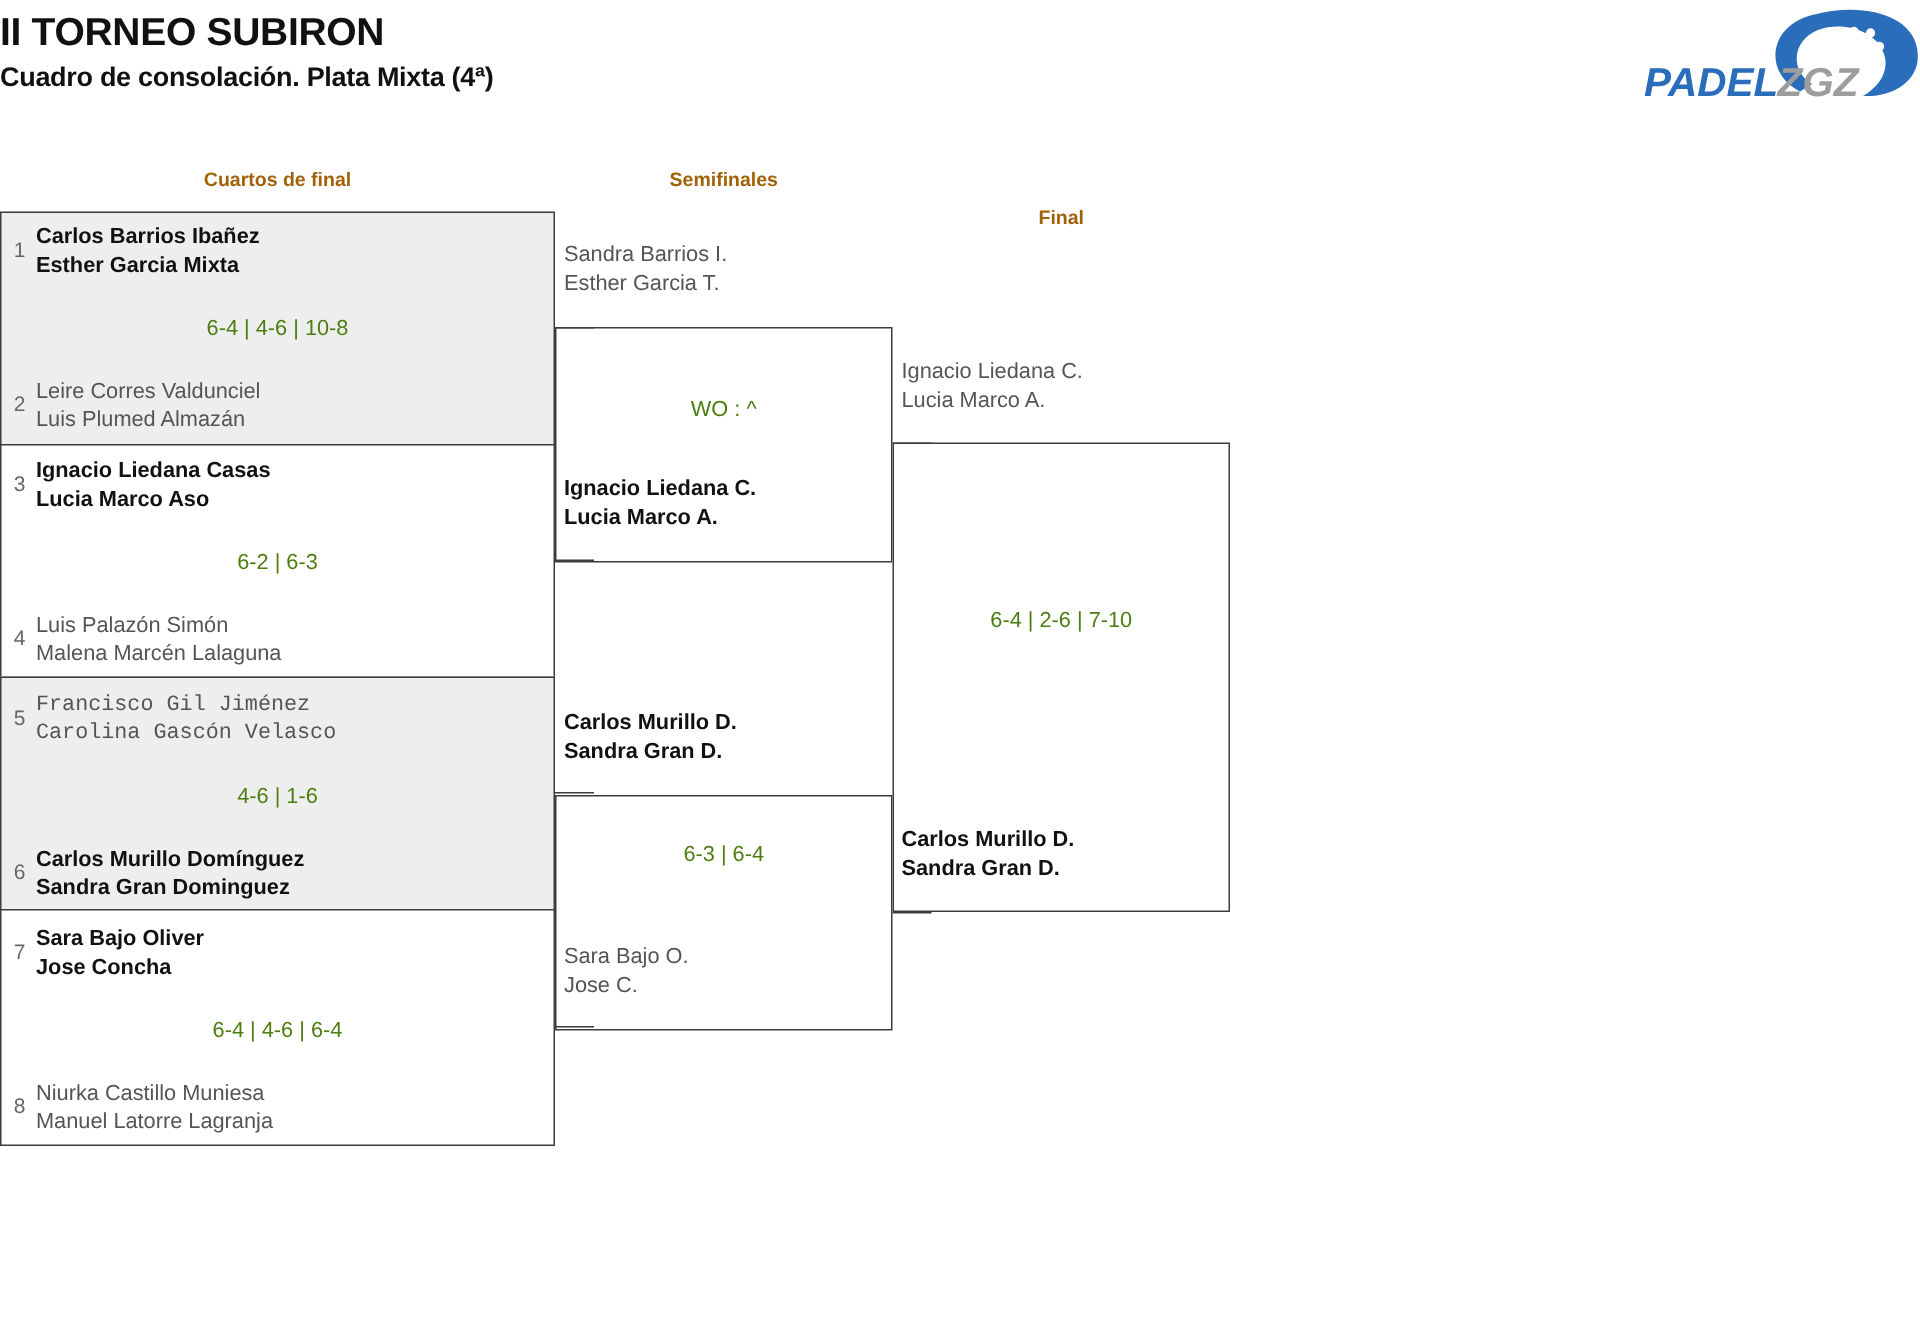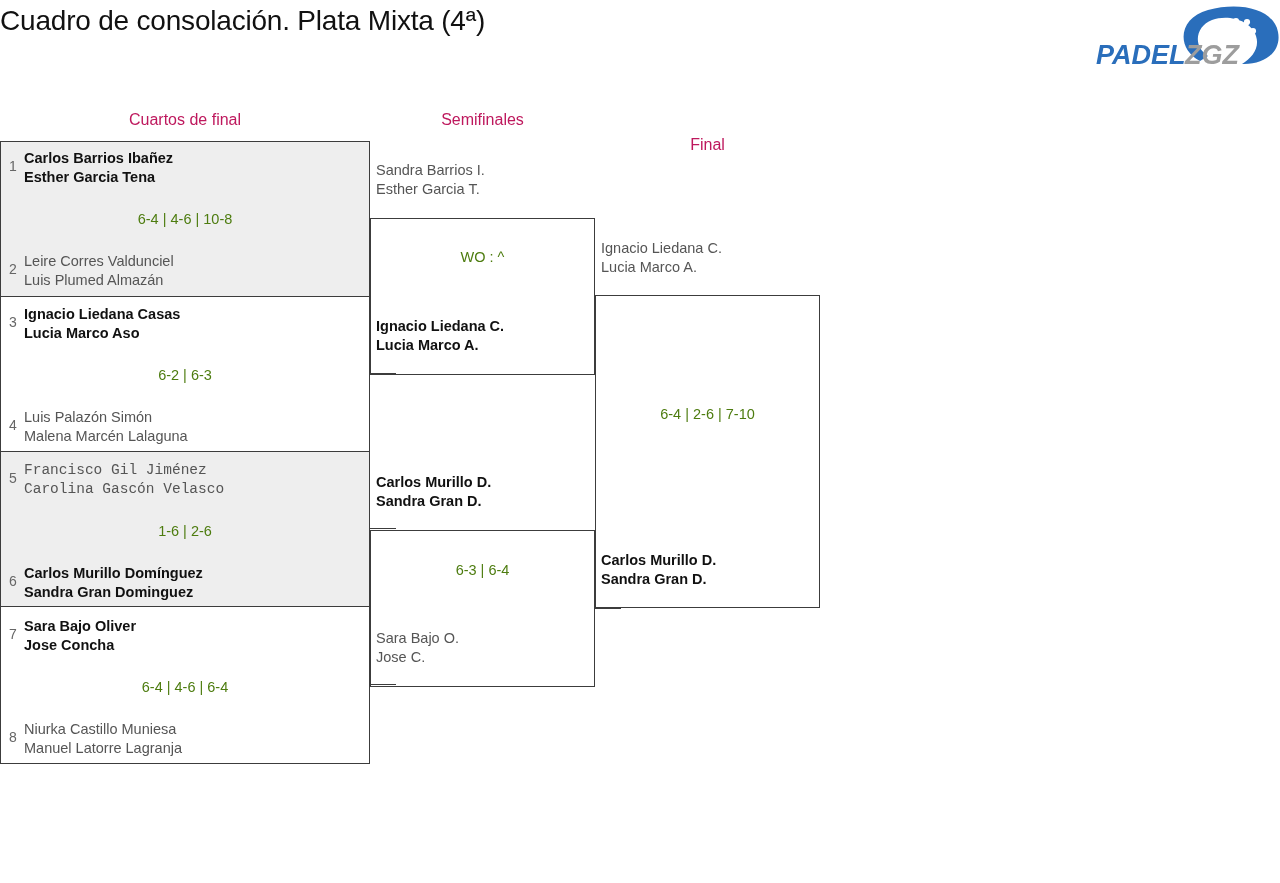"II TORNEO SUBIRON" div.title-line1 { html: none -> <div>II TORNEO SUBIRON</div> }
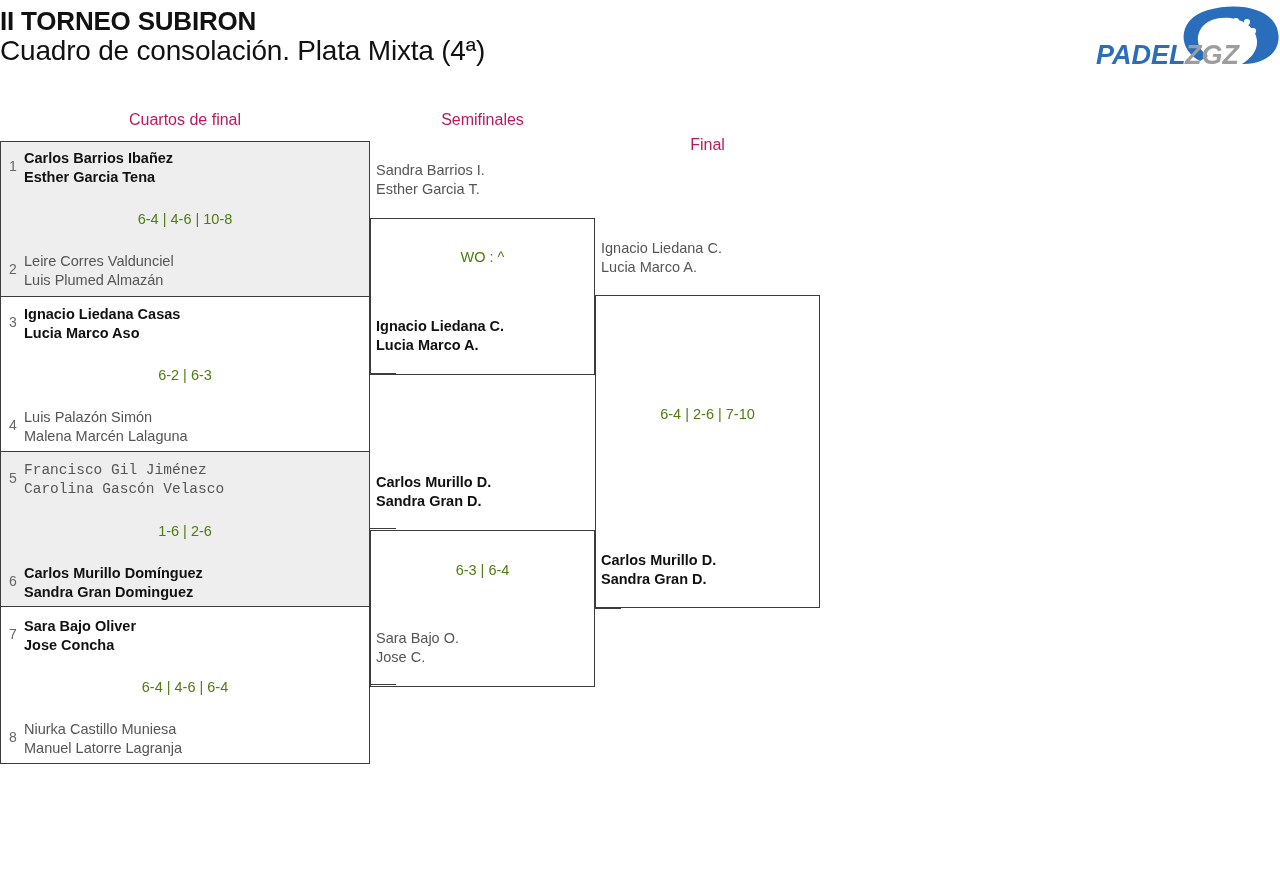"Cuadro de consolación. Plata Mixta" .title-line2 { font-size: 28px -> 18px; font-weight: normal -> bold }
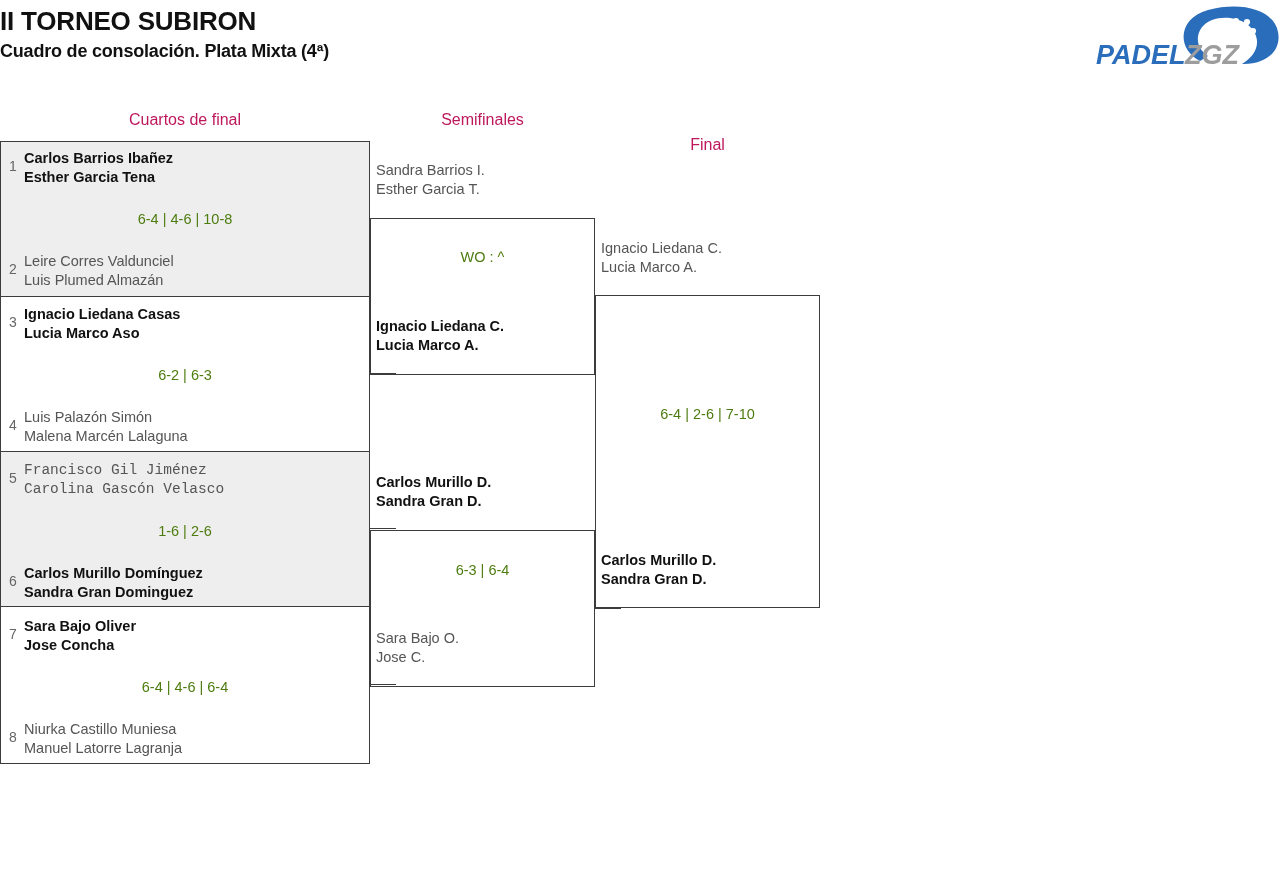"Cuartos de final" .round-header { color: #be185d -> #a16207; font-size: 16px -> 13px; font-weight: normal -> bold }
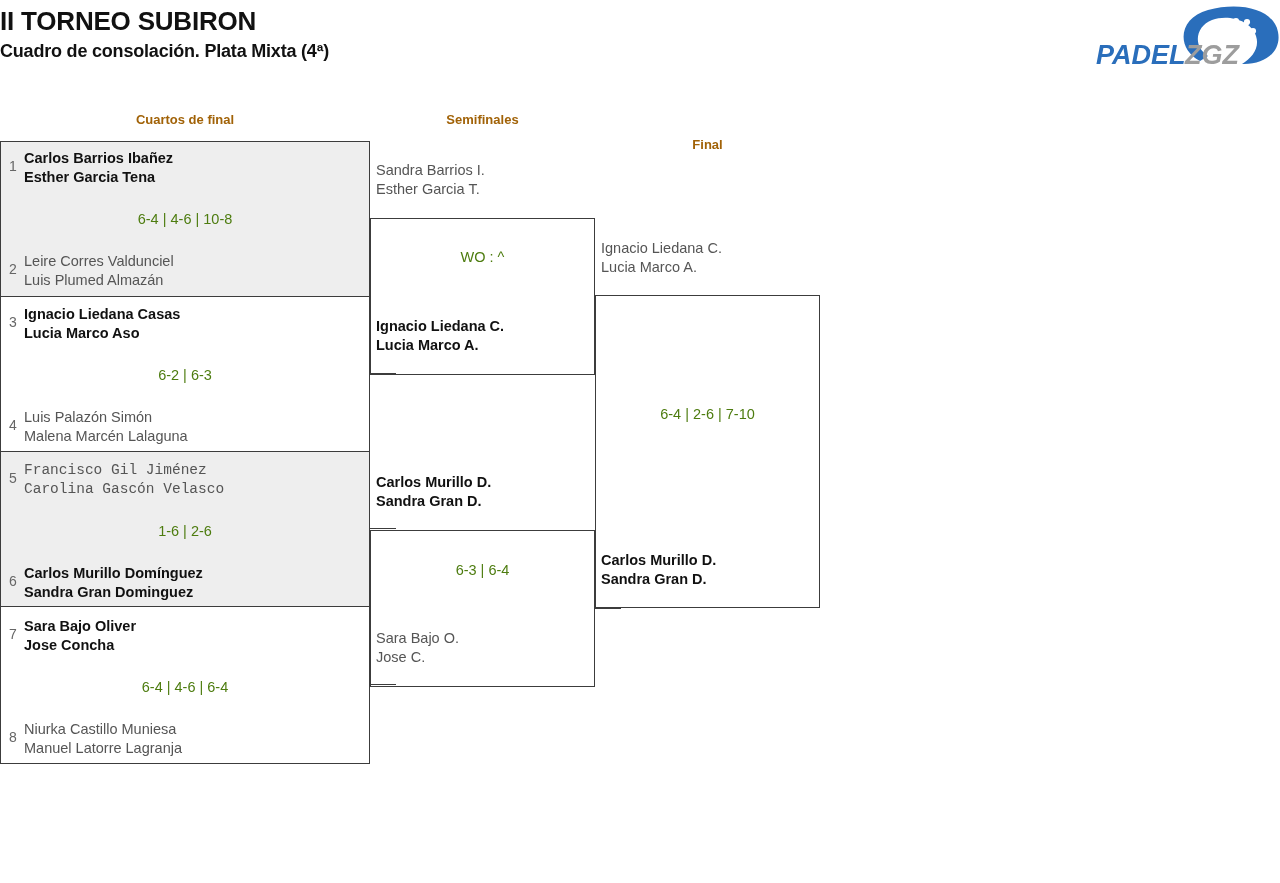"Esther Garcia Tena" span.p2 { text: Tena -> Mixta }
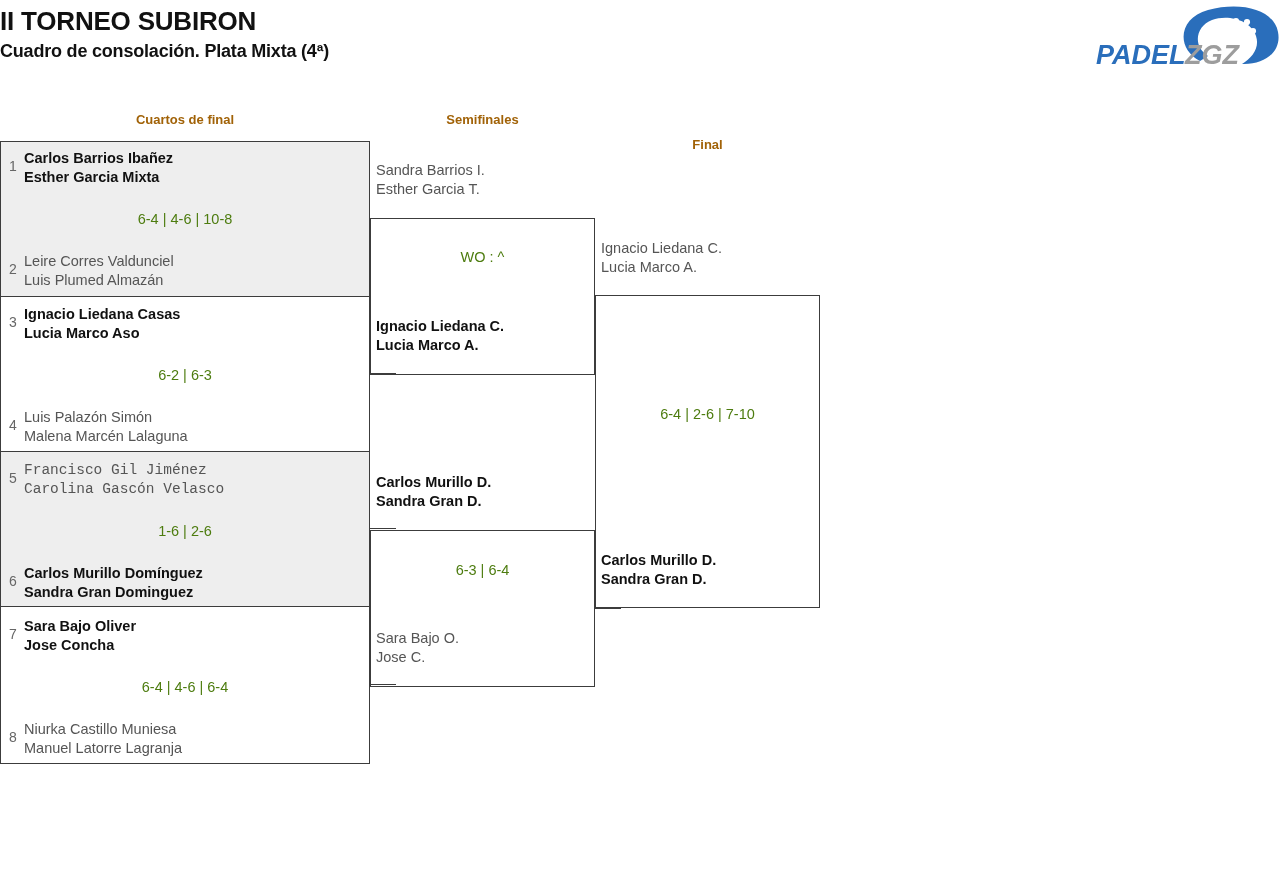"WO : ^" div.score { top: 248px -> 264px }
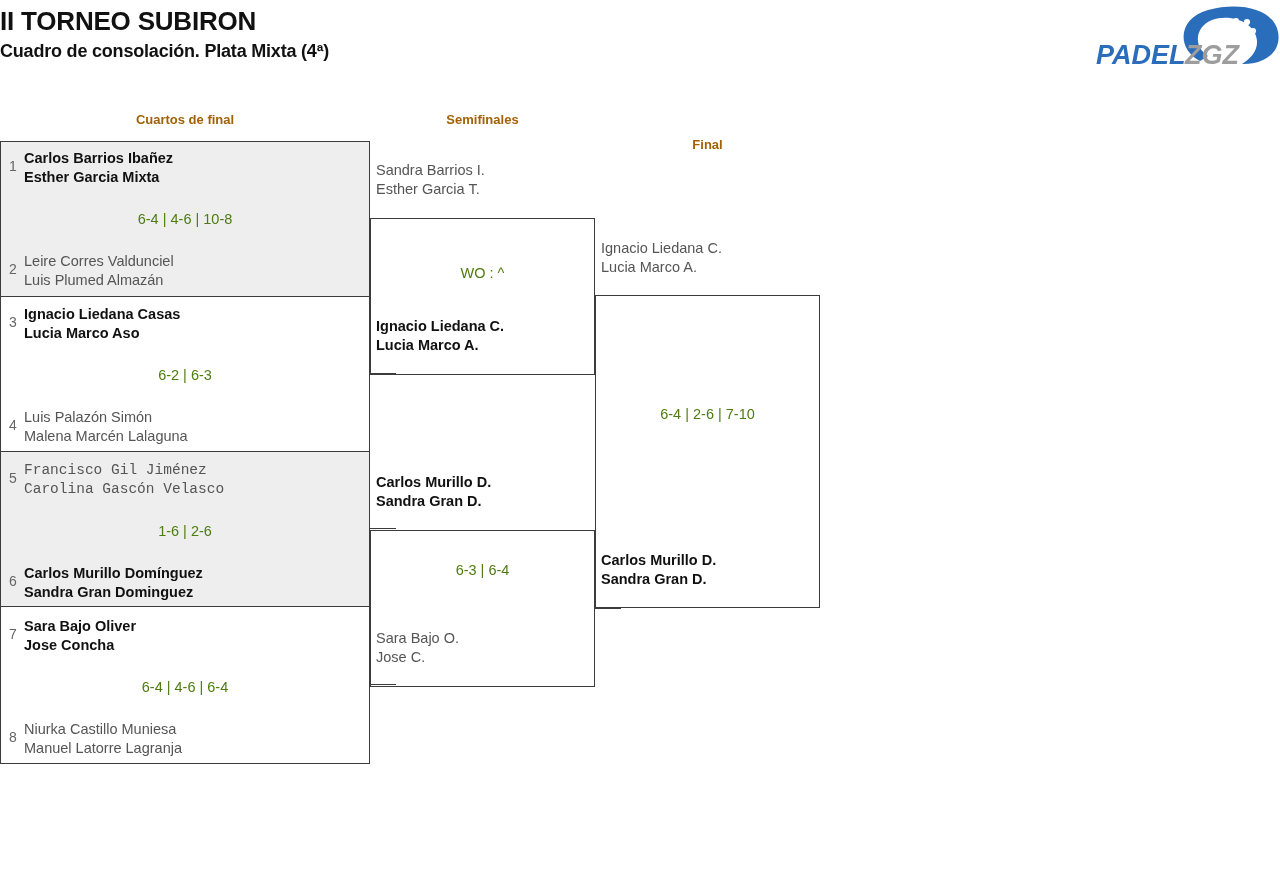"1-6 | 2-6" div.score { text: 1-6 | 2-6 -> 4-6 | 1-6 }
